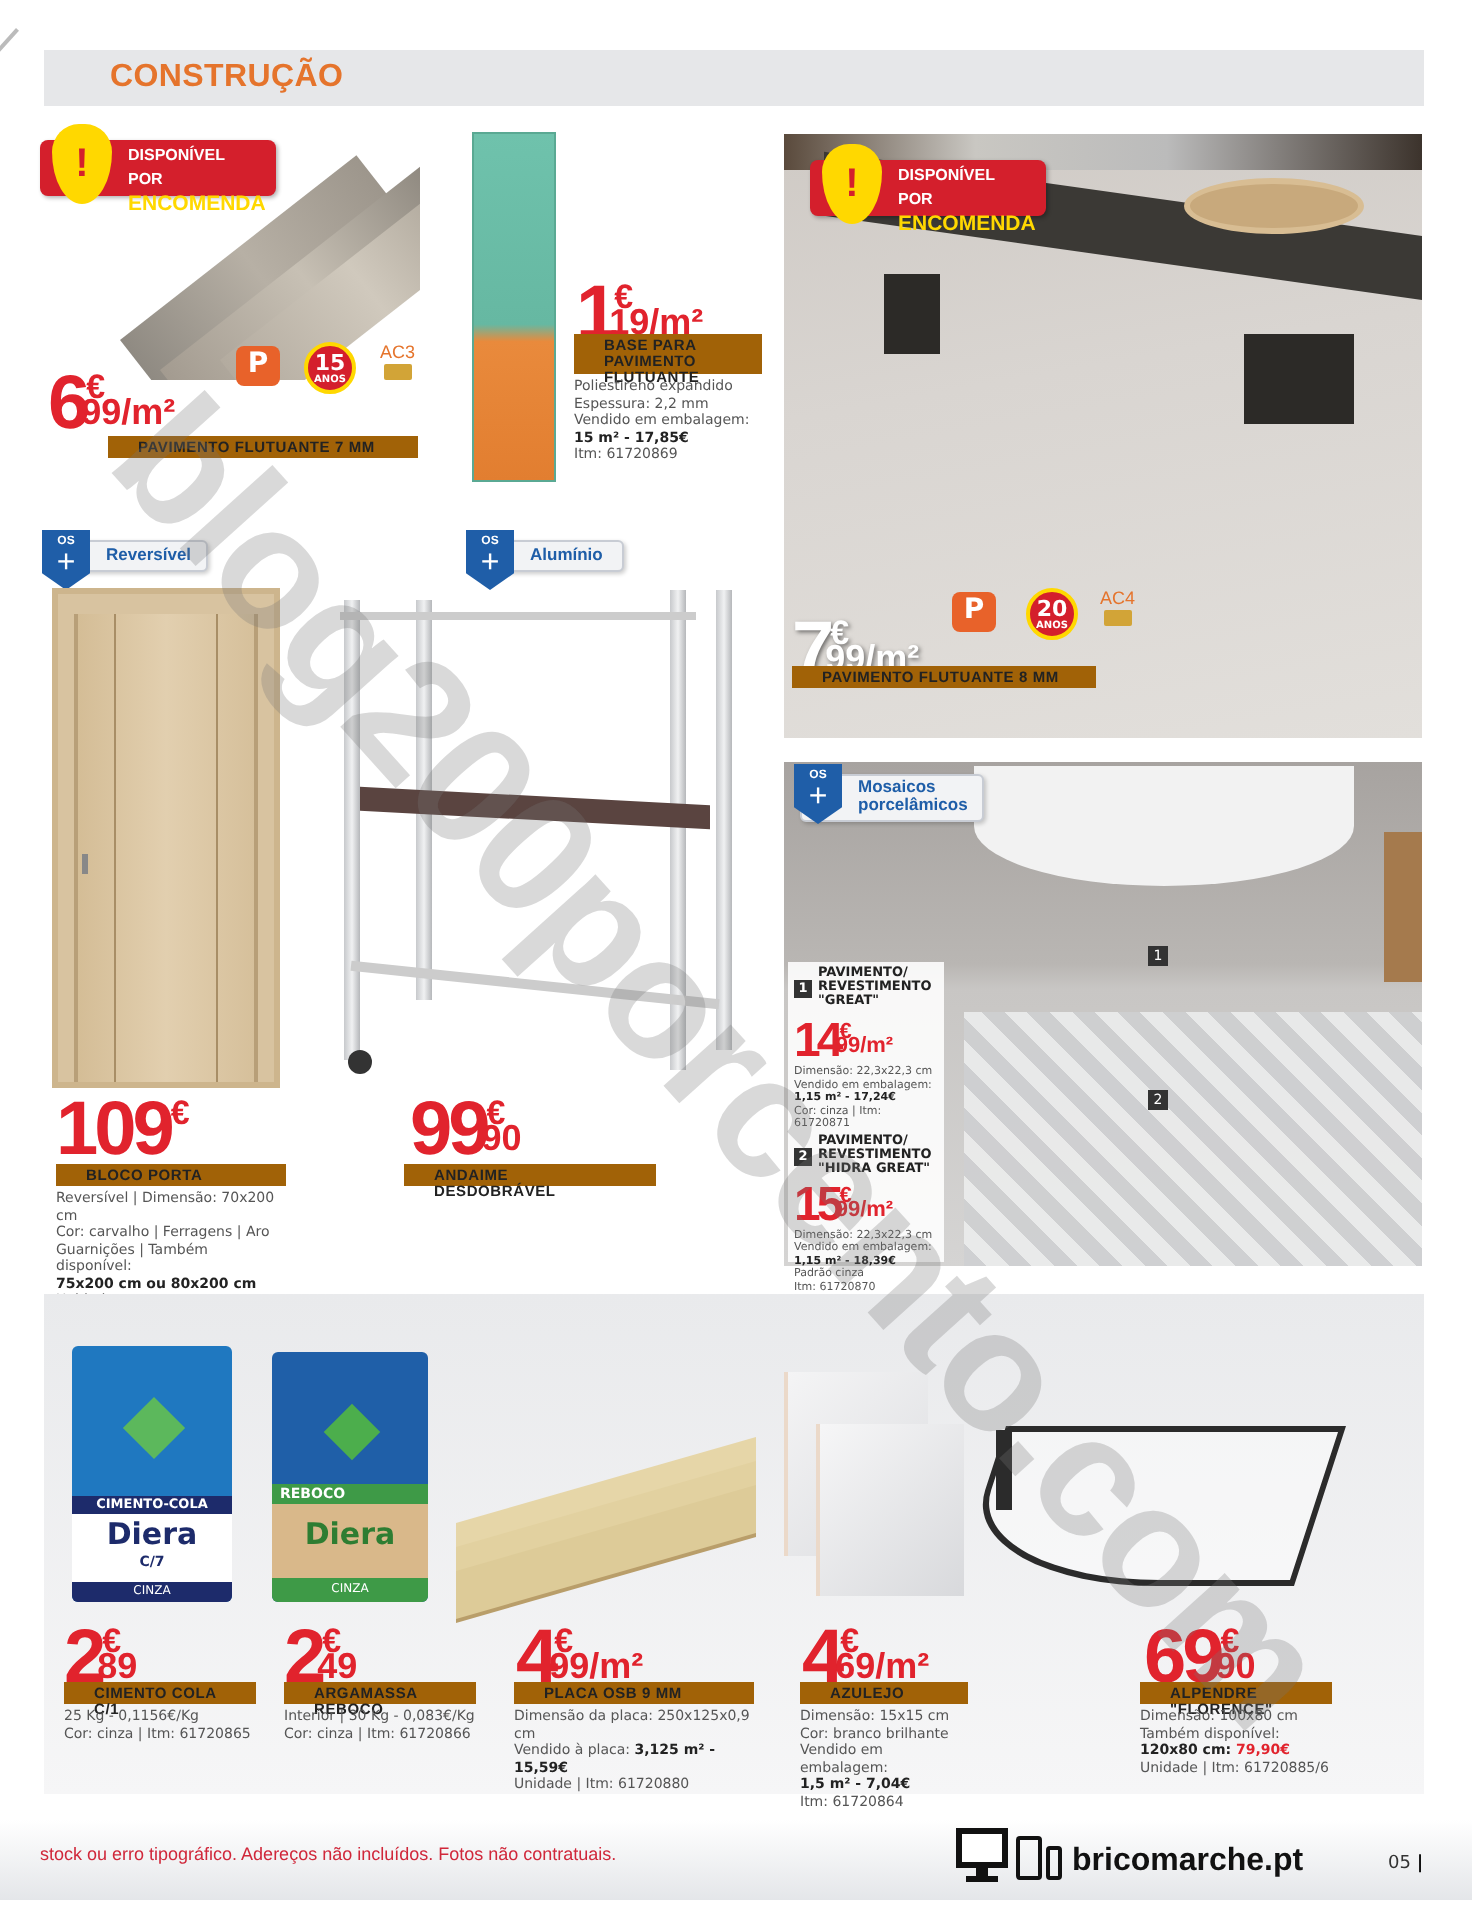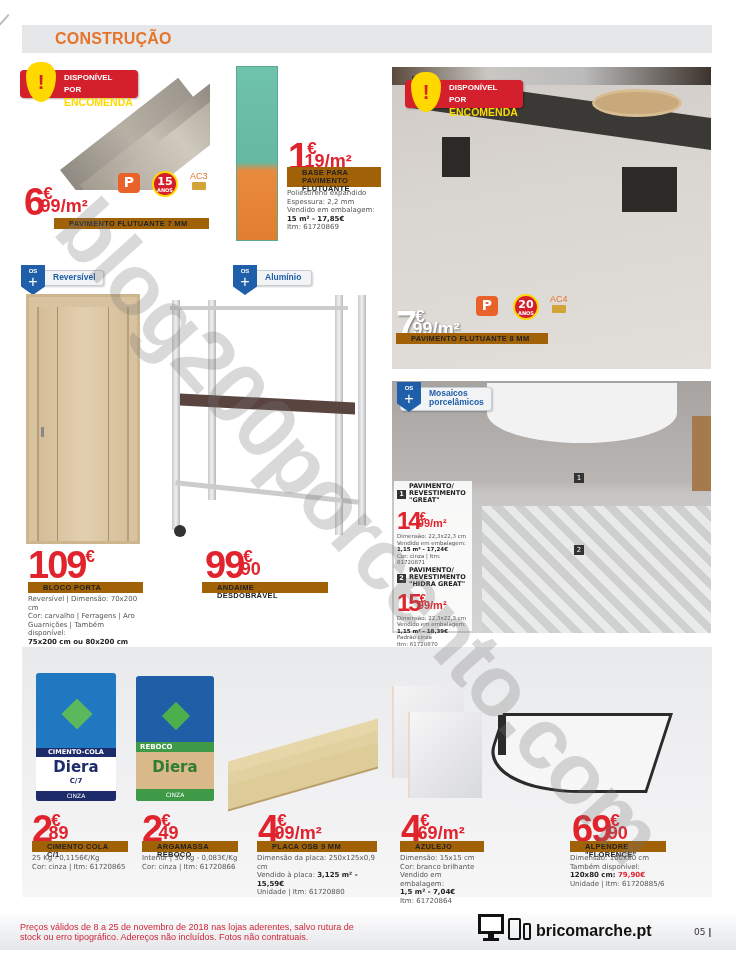"Preços válidos de 8 a" div { html: <div>Preços válidos de 8 a 25 de novembro de 2018 nas lojas aderentes, salvo rutura de</div> -> none }
